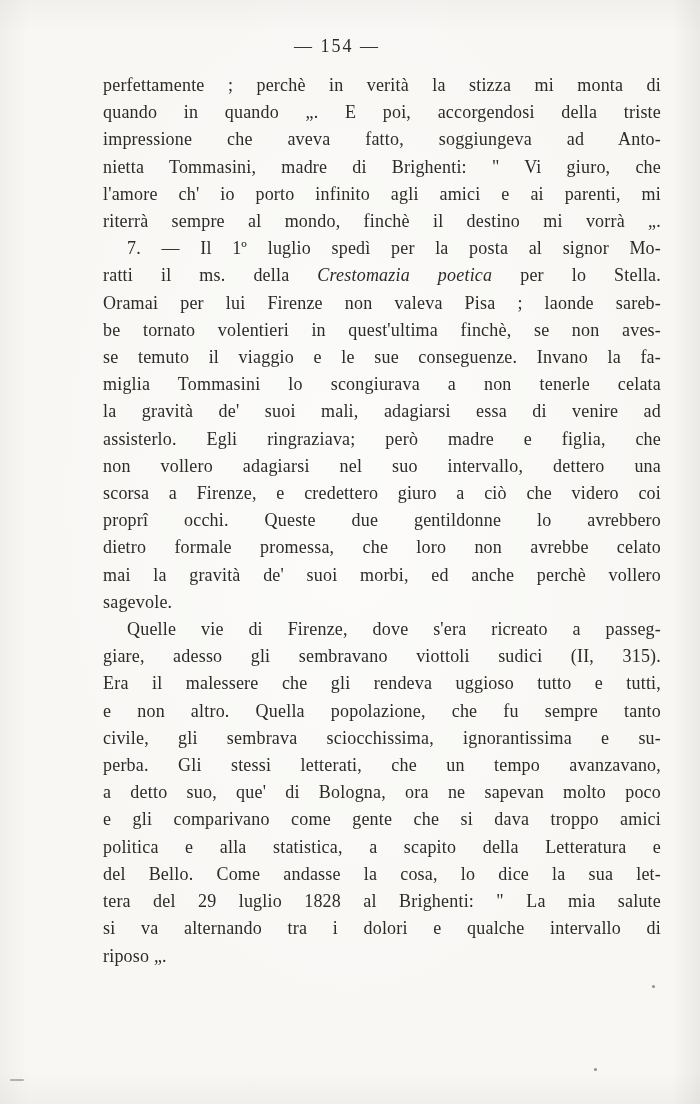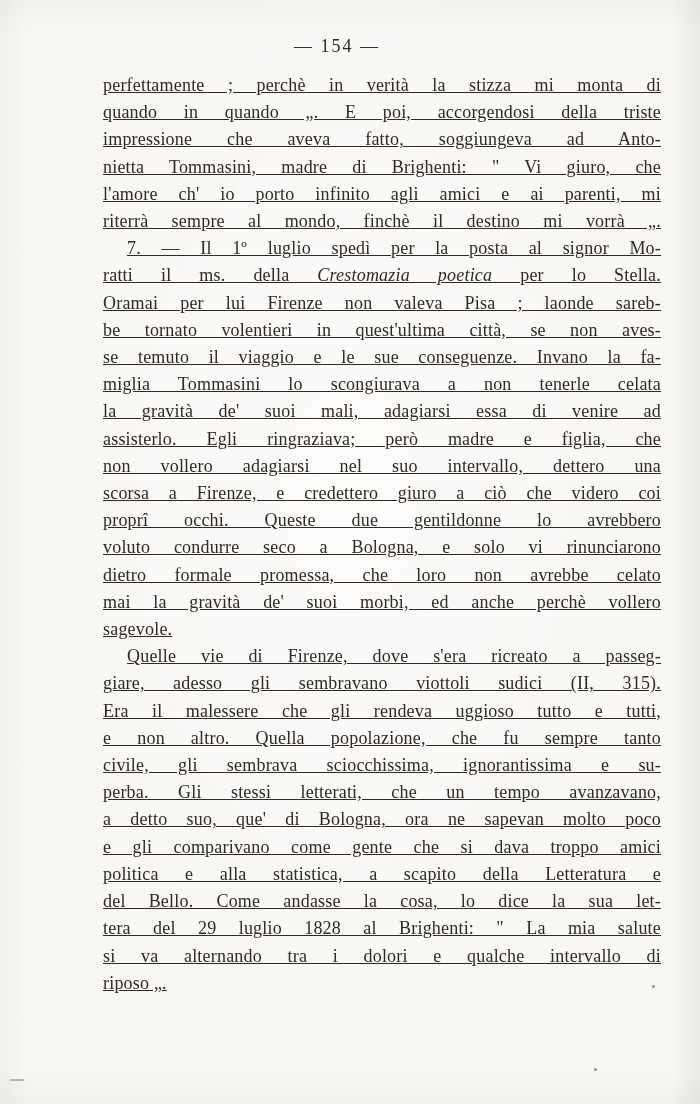"perfettamente ; perchè in verità" .text-block { text-decoration: underline -> none }
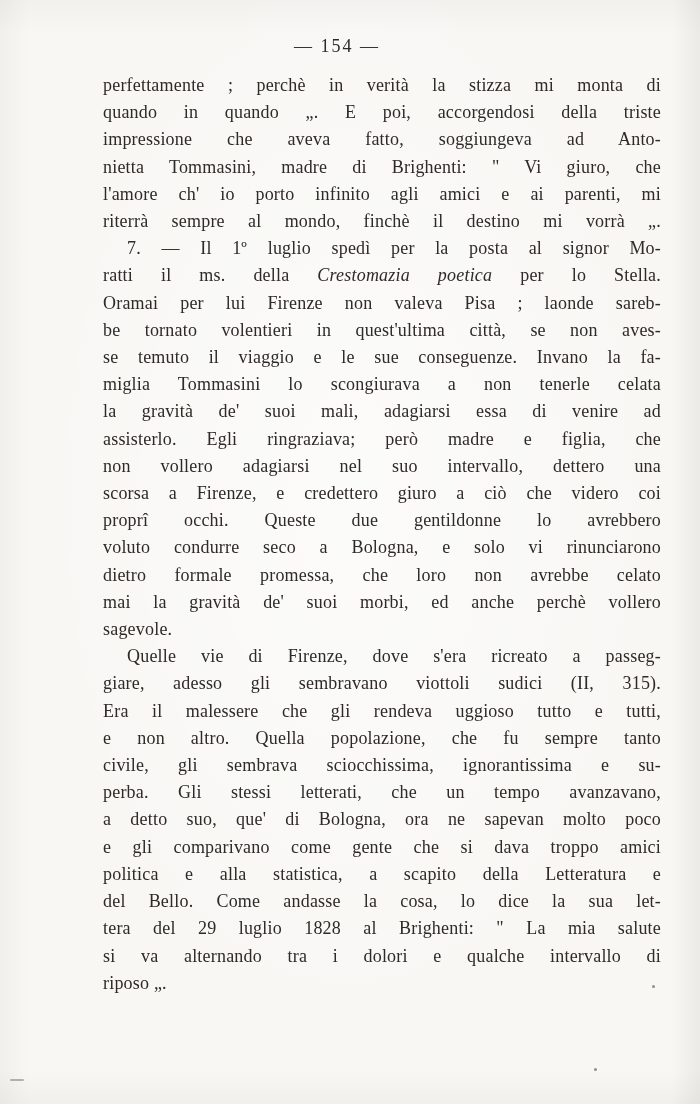"be tornato volentieri in quest'ultima" div.line { text: città -> finchè }
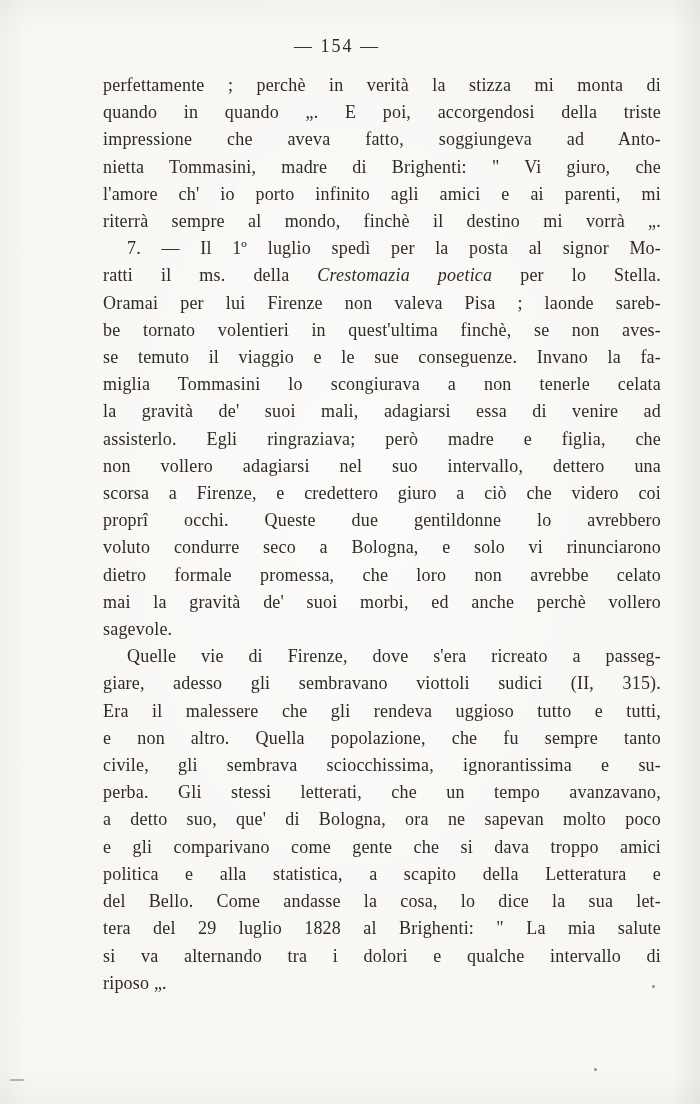"voluto condurre seco a Bologna," div.line { html: <div>voluto condurre seco a Bologna, e solo vi rinunciarono</div> -> none }
